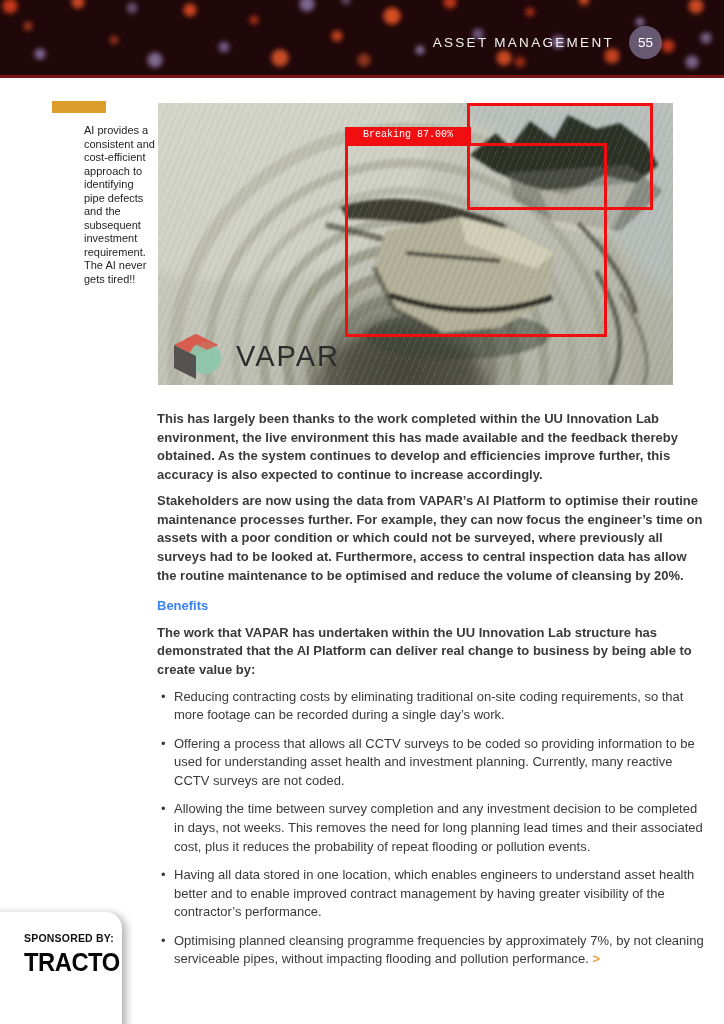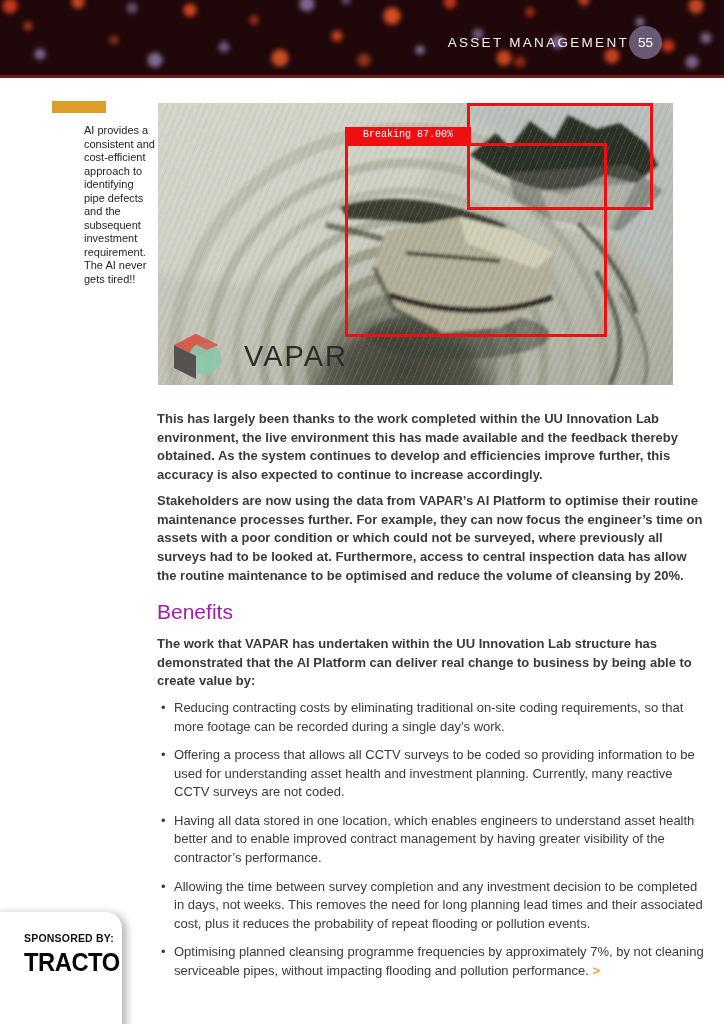"ASSET MANAGEMENT" .header-right { gap: none -> 15px }
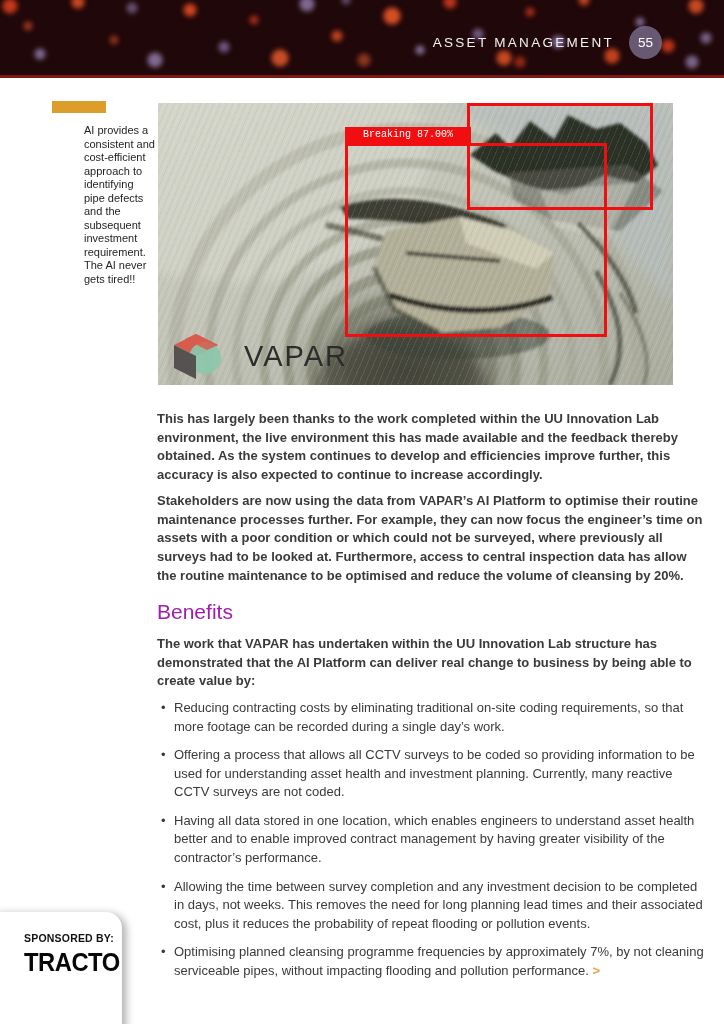"VAPAR" .logo { gap: 23px -> 15px }
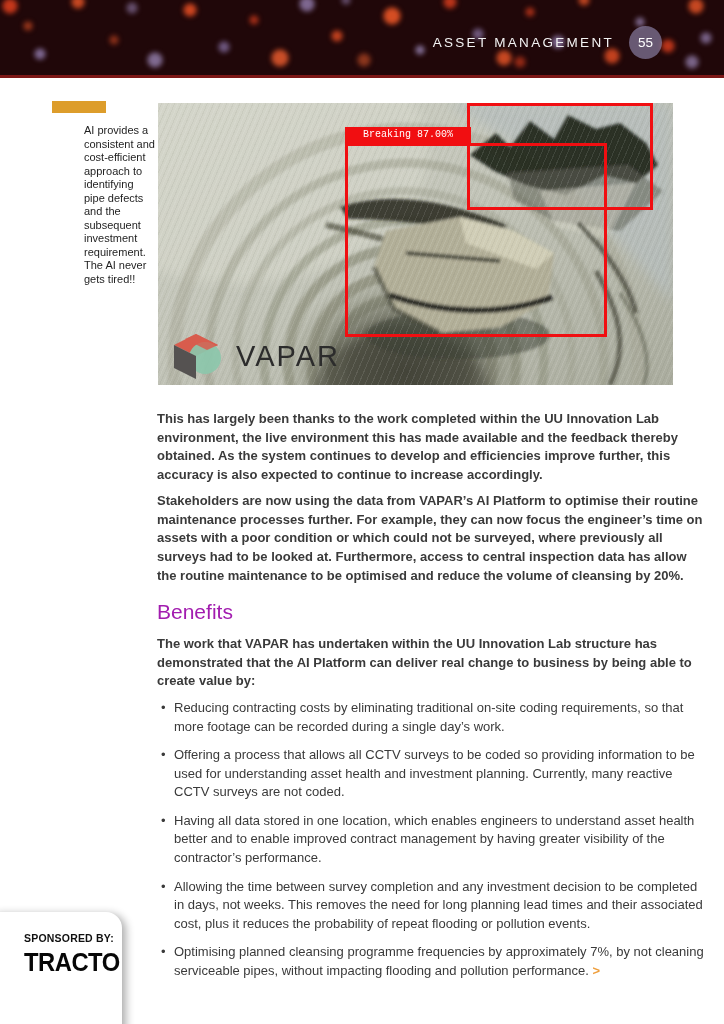"Benefits" .benefits-h { color: #a21caf -> #3b82f6; font-size: 21px -> 13px; font-weight: 400 -> 700 }
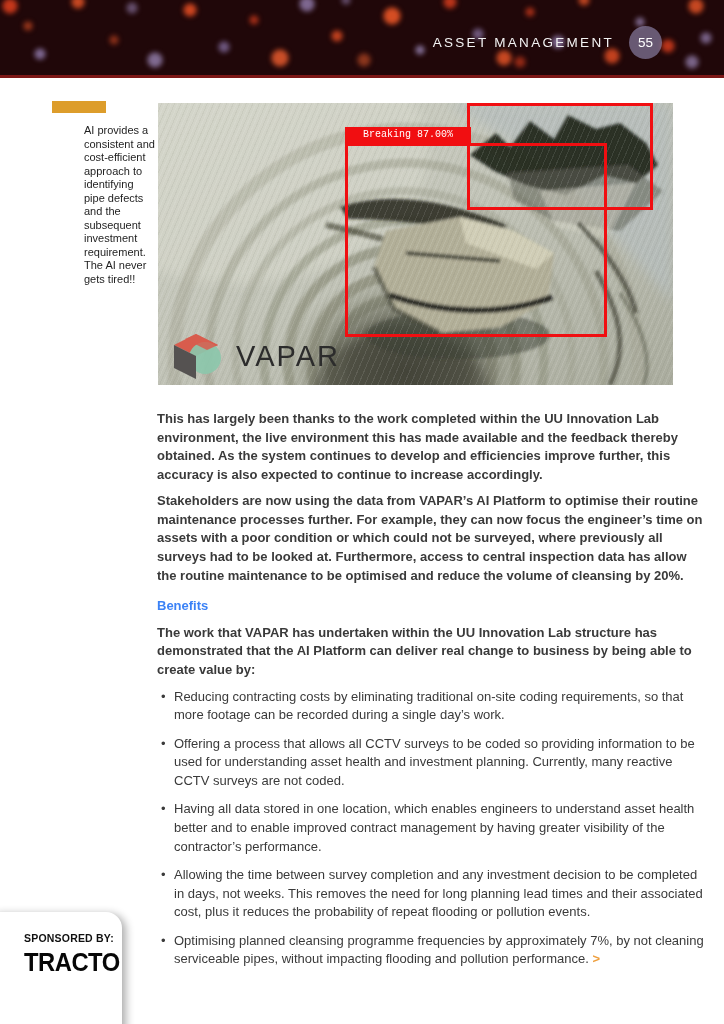"Having all data stored in" li { order: before "Allowing the time between survey" -> after "Allowing the time between survey" }
